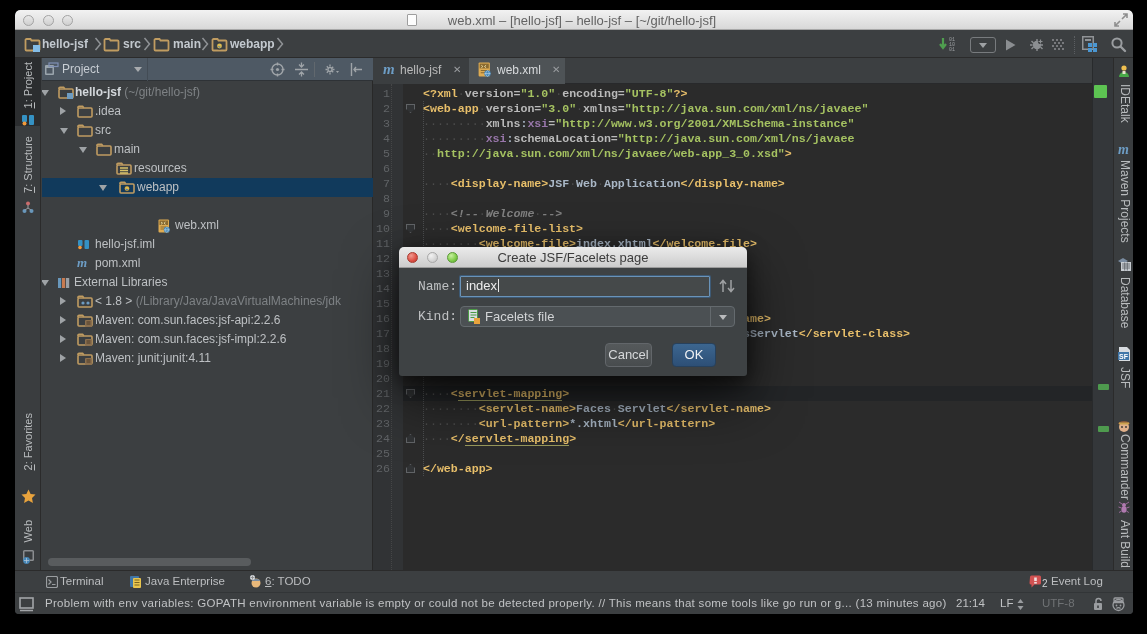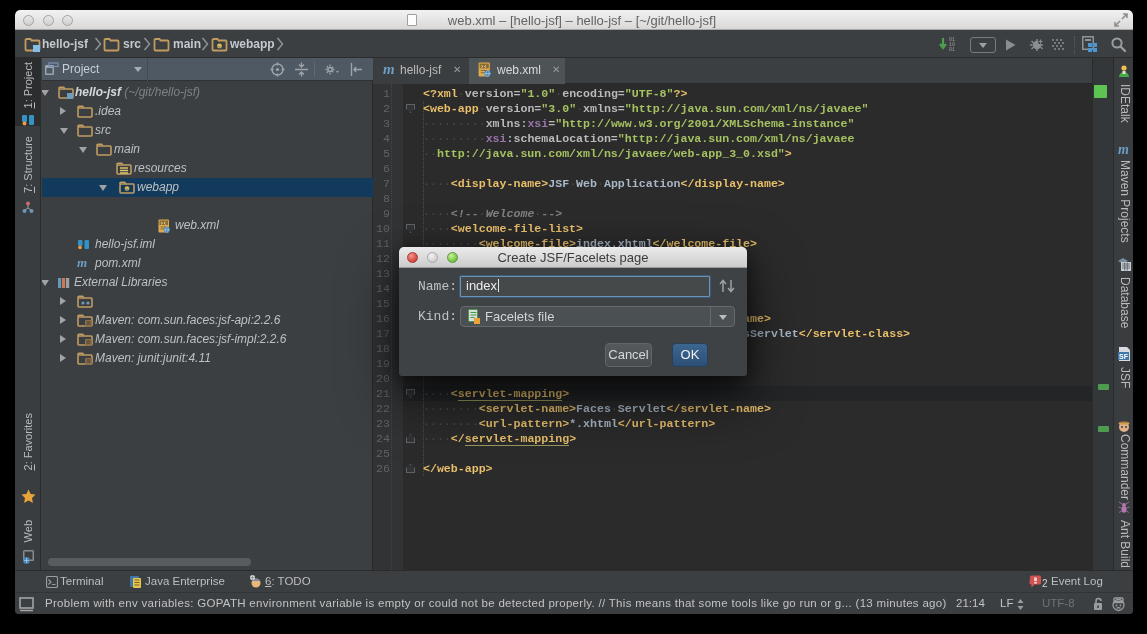"hello-jsf (~/git/hello-jsf)" .trow .lbl { font-style: italic -> none }
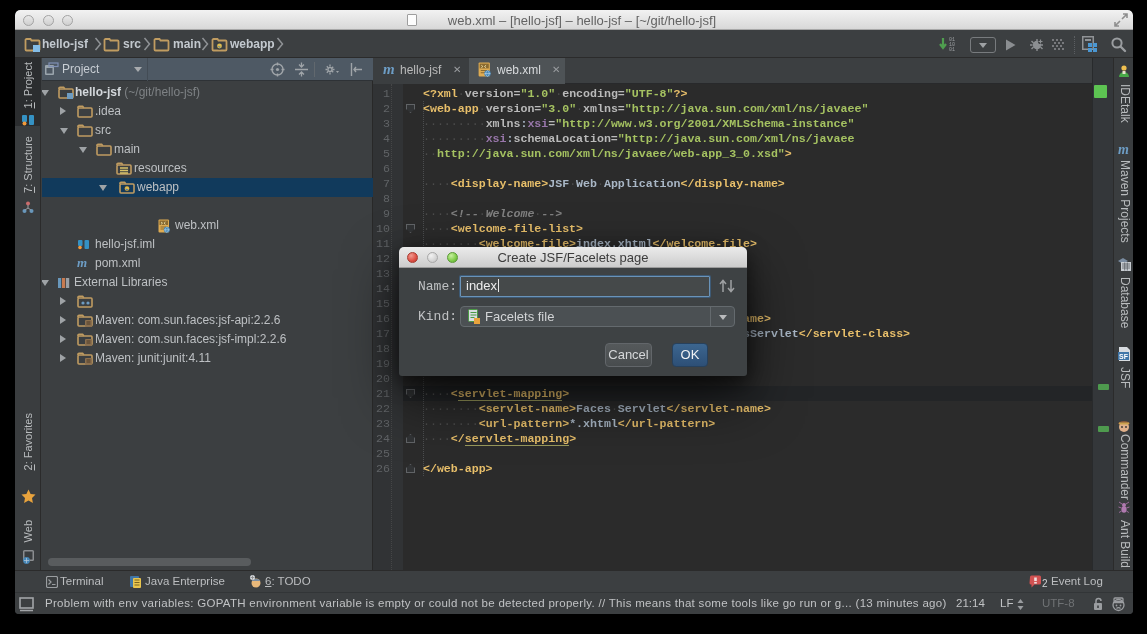"< 1.8 >" span.lbl { html: none -> <span>&lt; 1.8 &gt; <span>(/Library/Java/JavaVirtualMachines/jdk</span></span> }
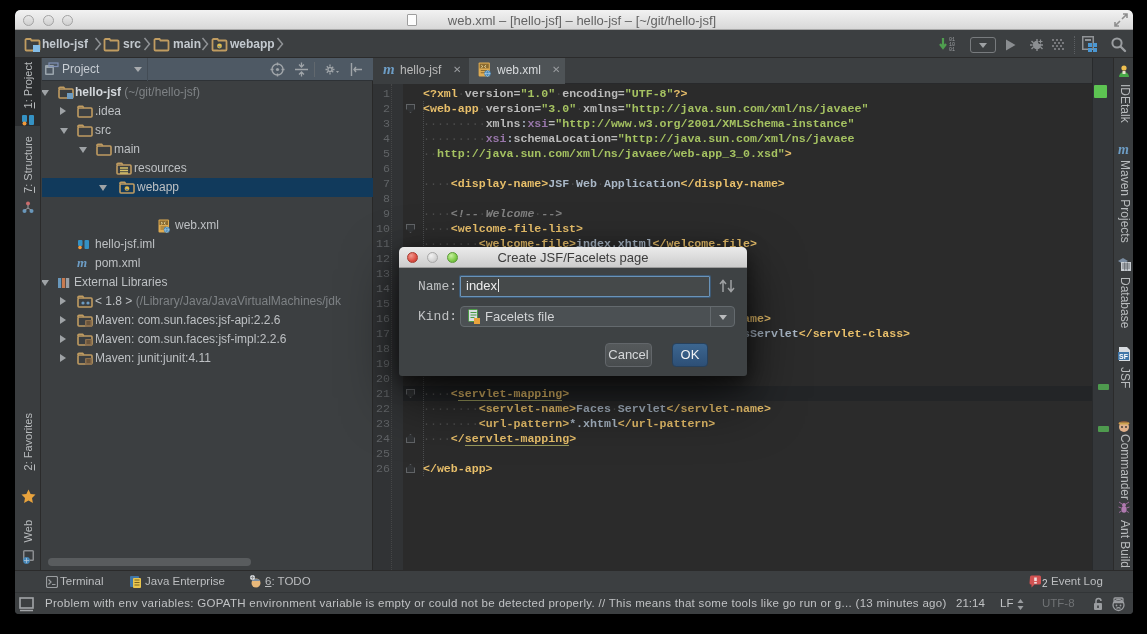"OK" #dbtn-ok { width: 36px -> 44px }
